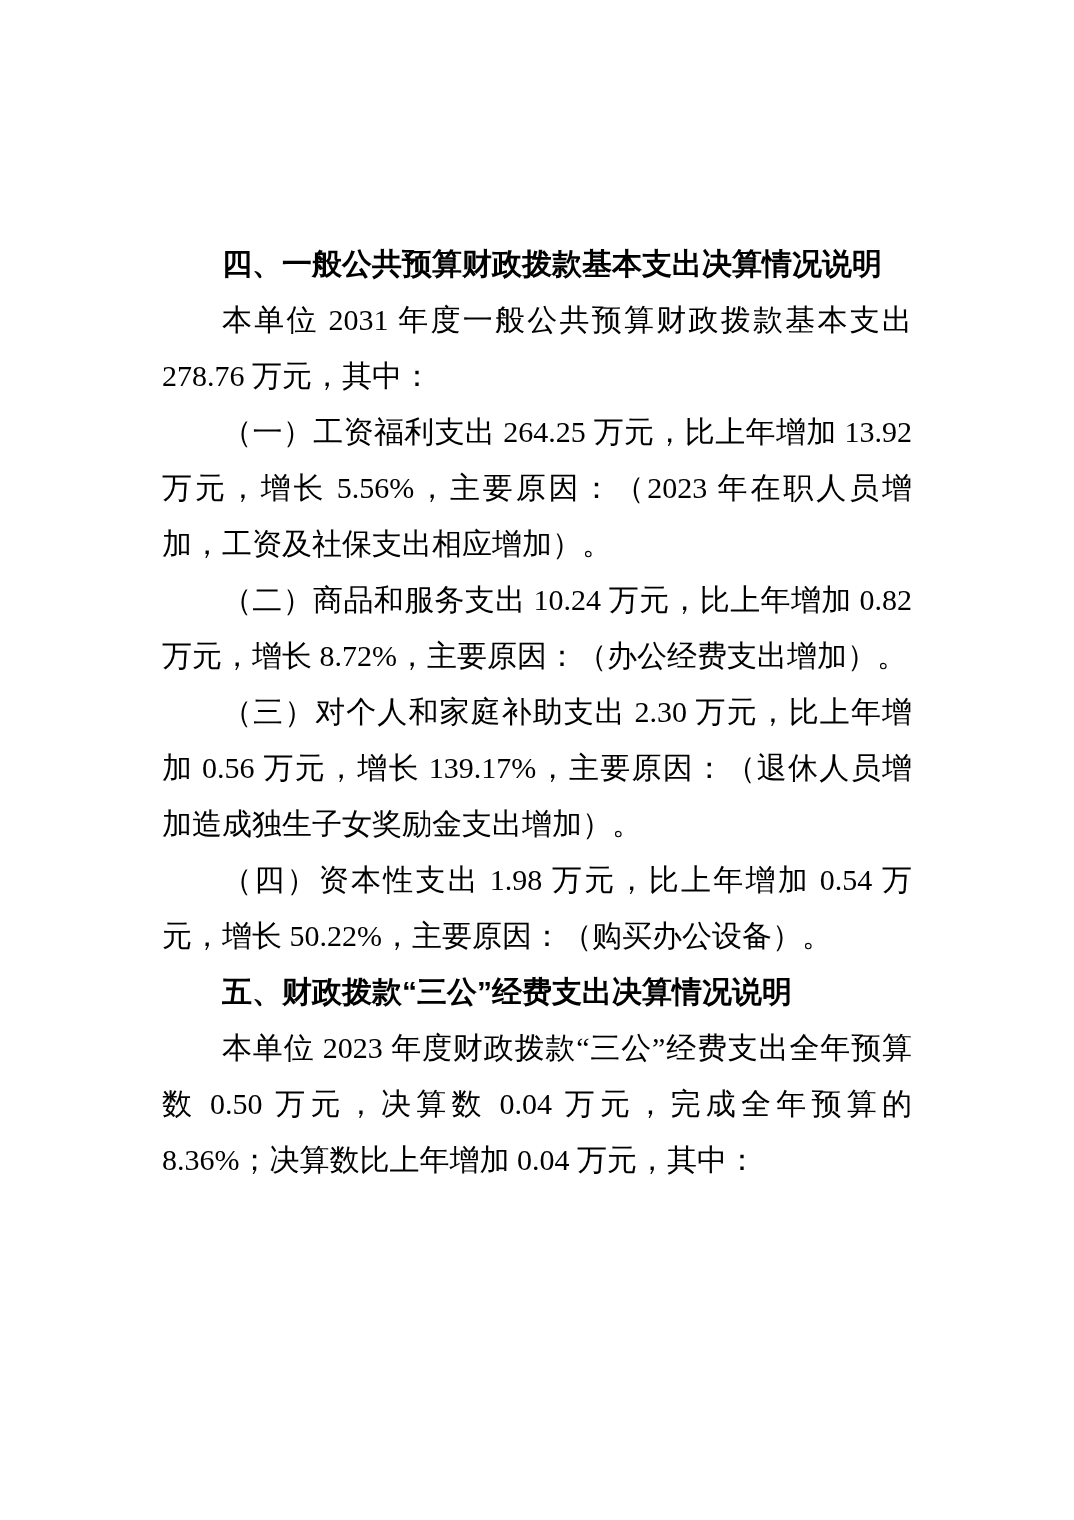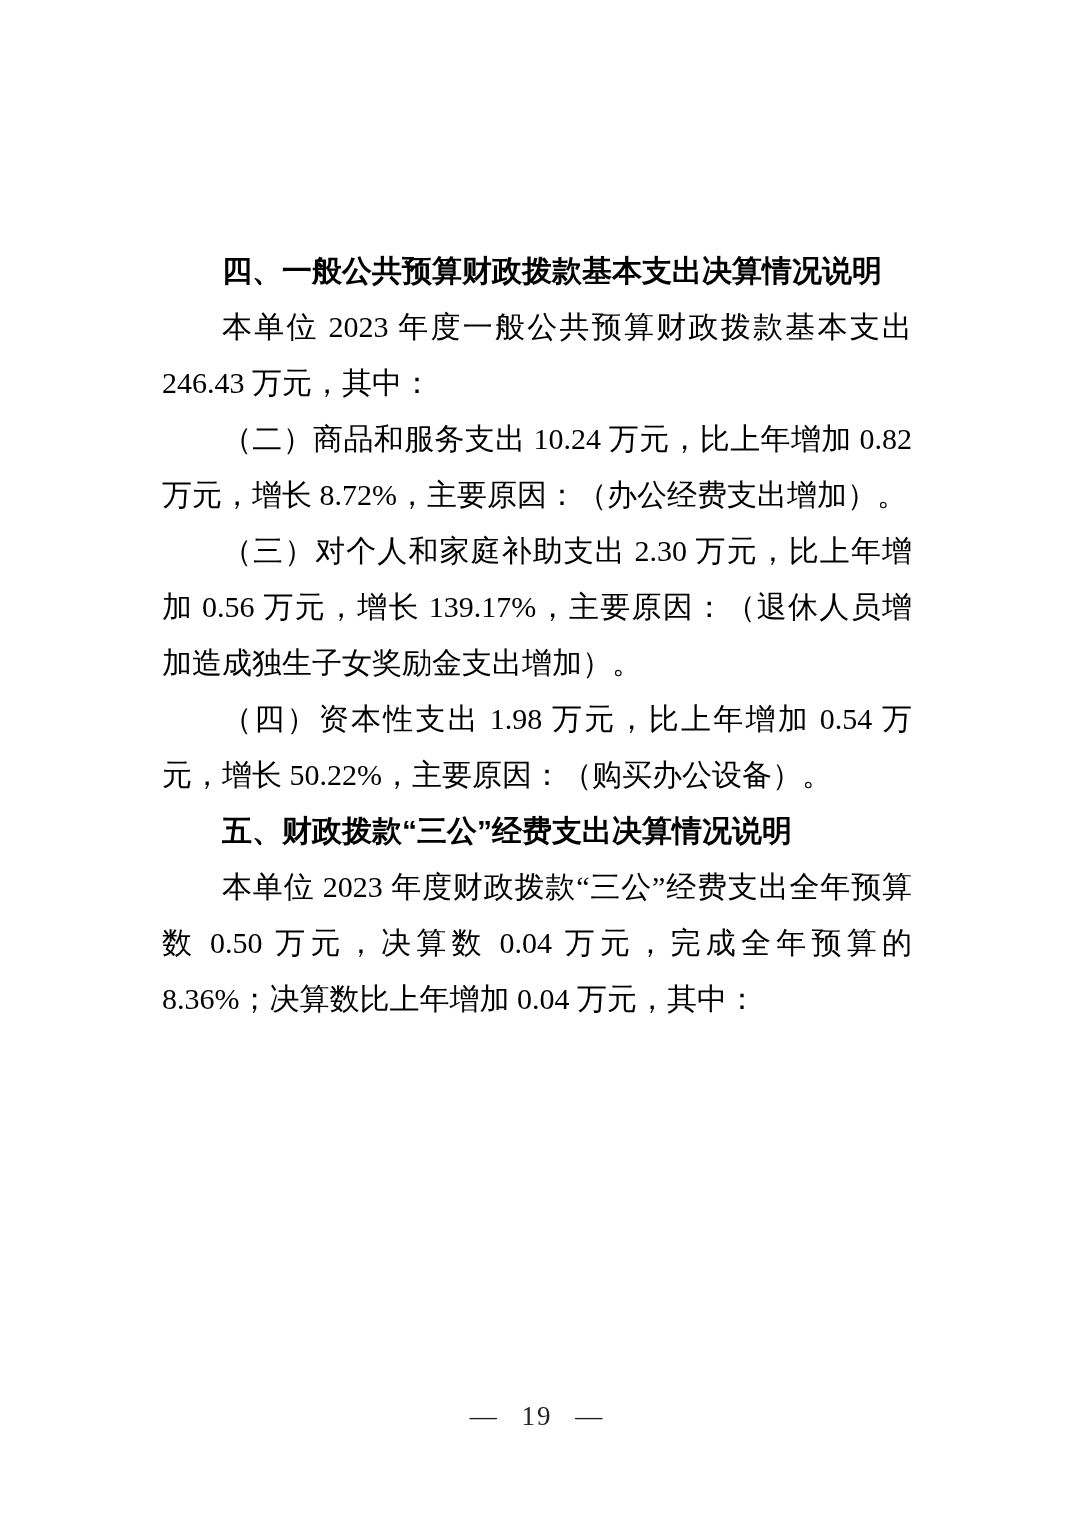"四、一般公共预算财政拨款基本支出决算情况说明" .content { top: 243px -> 236px }
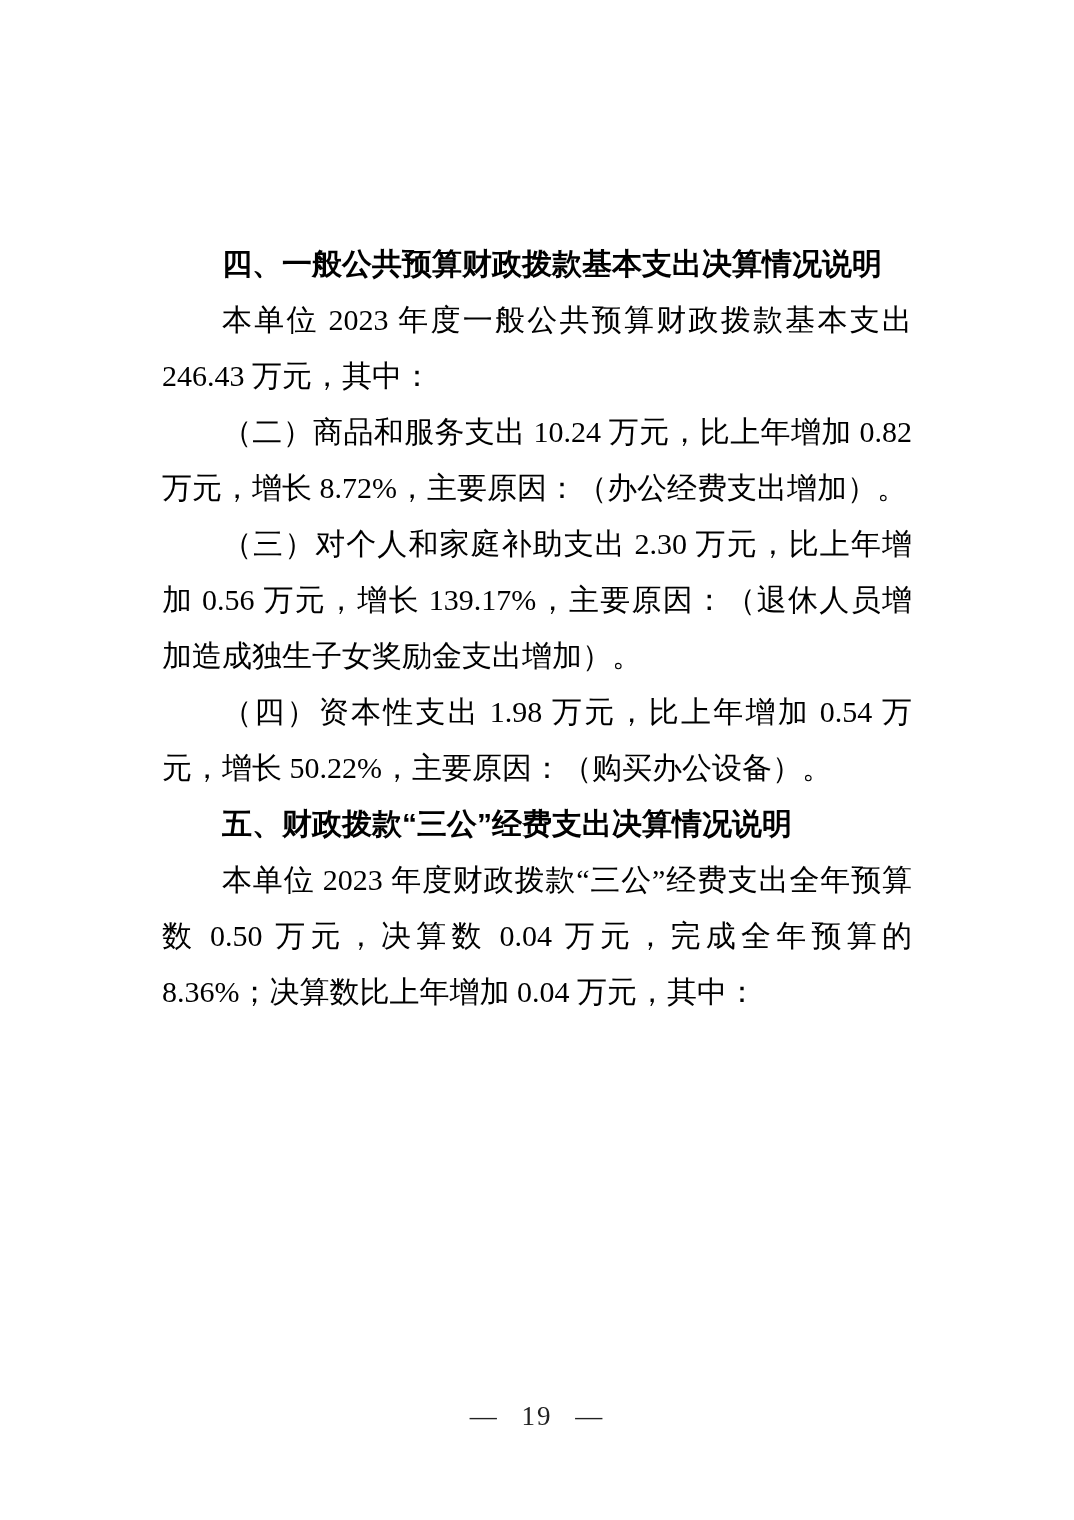"本单位 2023 年度一般公共预算财政拨款基本支出 246.43 万元，其中：" p { text: 2023 年度一般公共预算财政拨款基本支出 246.43 -> 2031 年度一般公共预算财政拨款基本支出 278.76 }
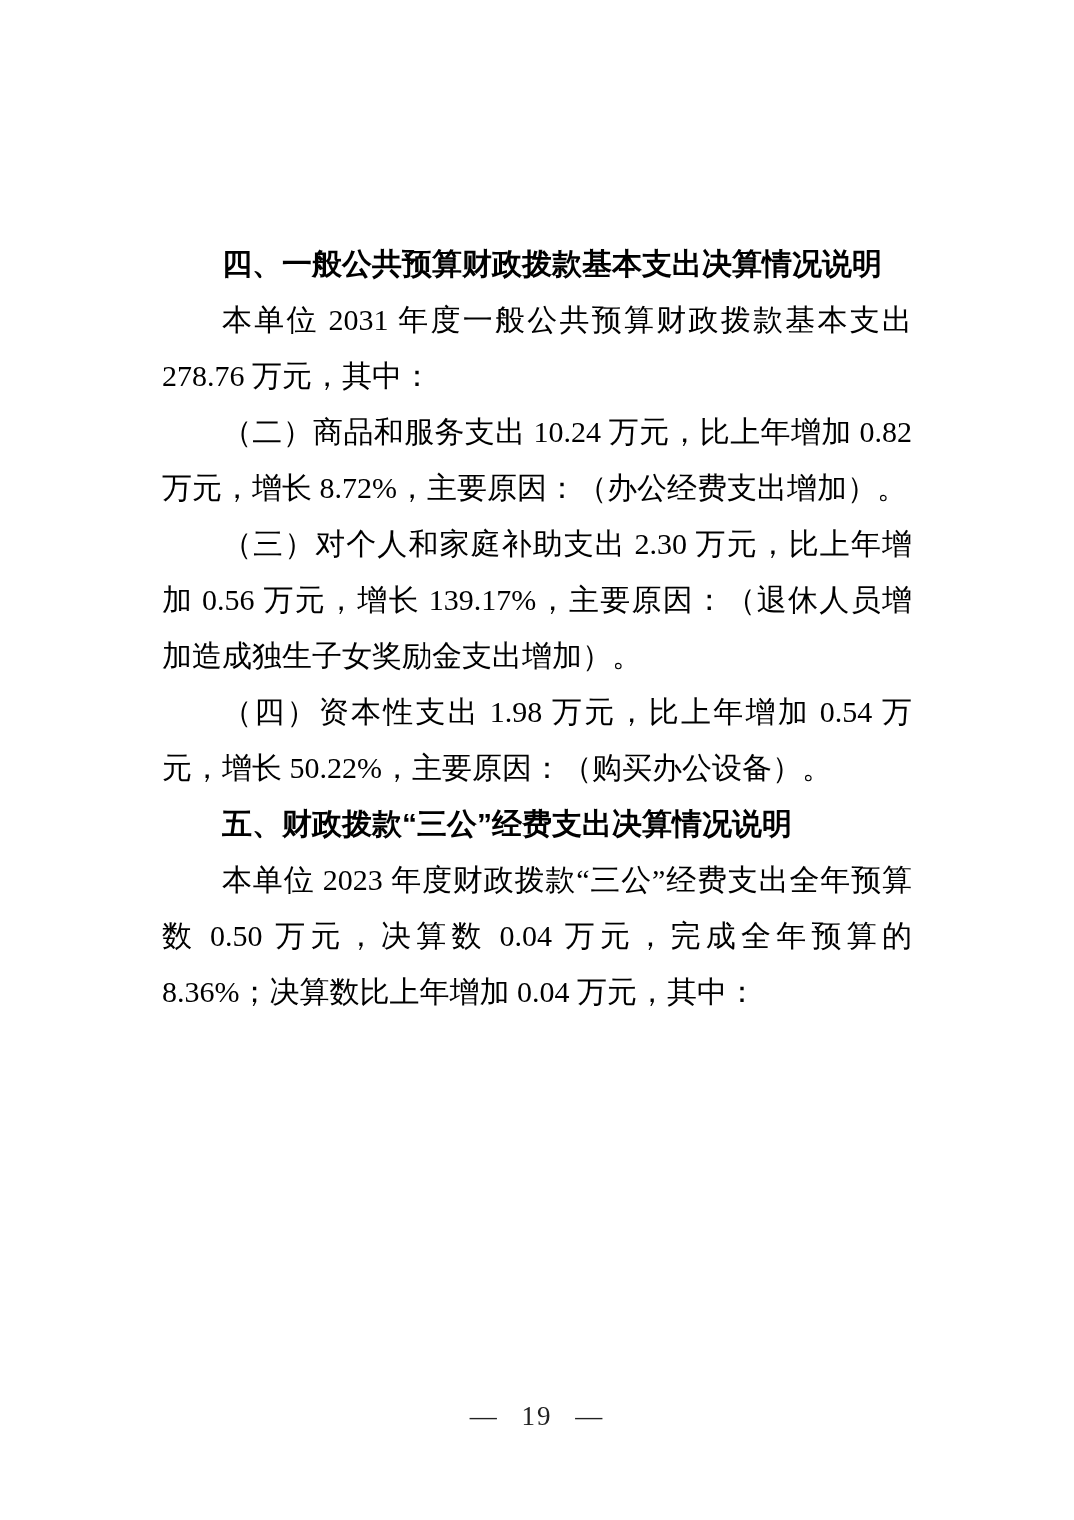"（一）工资福利支出 264.25 万元，比上年增加 13.92 万元，增长" p { html: none -> <p>（一）工资福利支出 264.25 万元，比上年增加 13.92 万元，增长 5.56%，主要原因：（2023 年在职人员增加，工资及社保支出相应增加）。</p> }
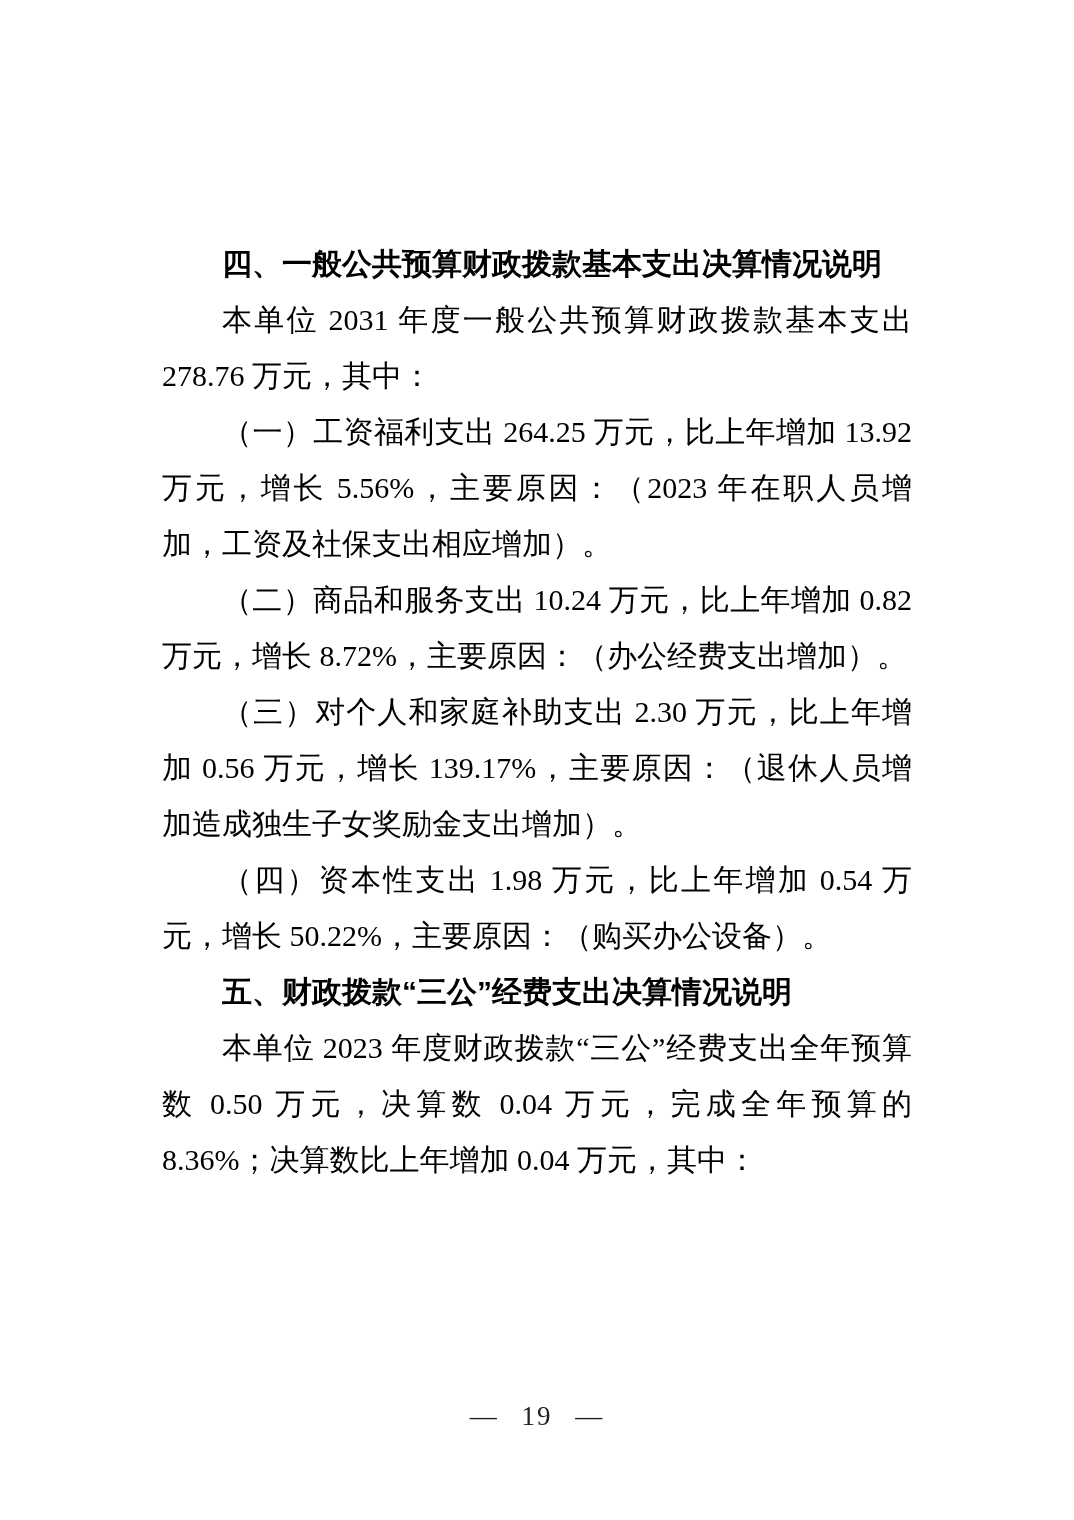"— 19 —" div.footer { html: <div> <span>— 19 —</span> </div> -> none }
